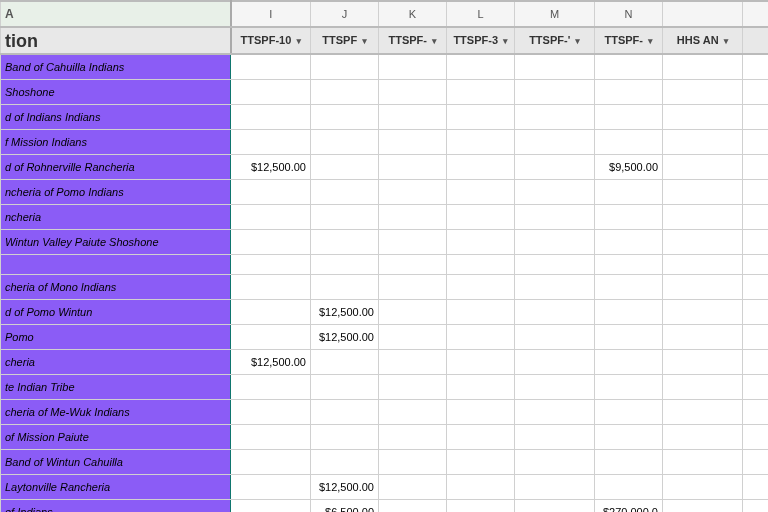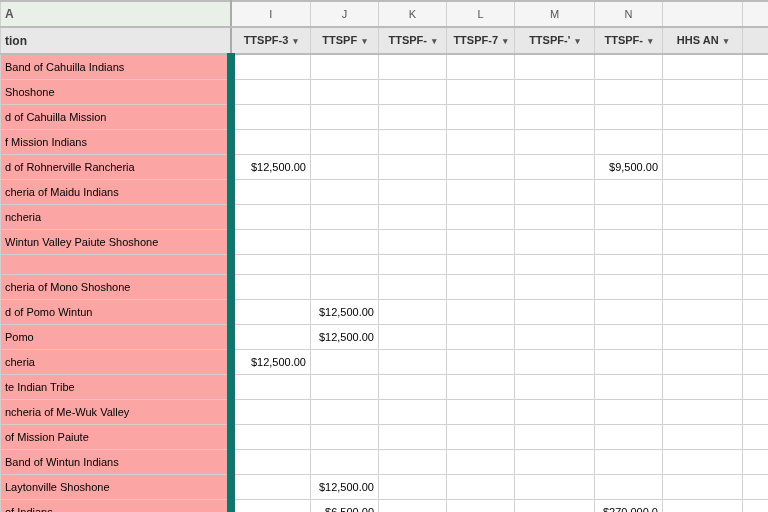"tion" th.header-col-a { font-size: 12px -> 18px }
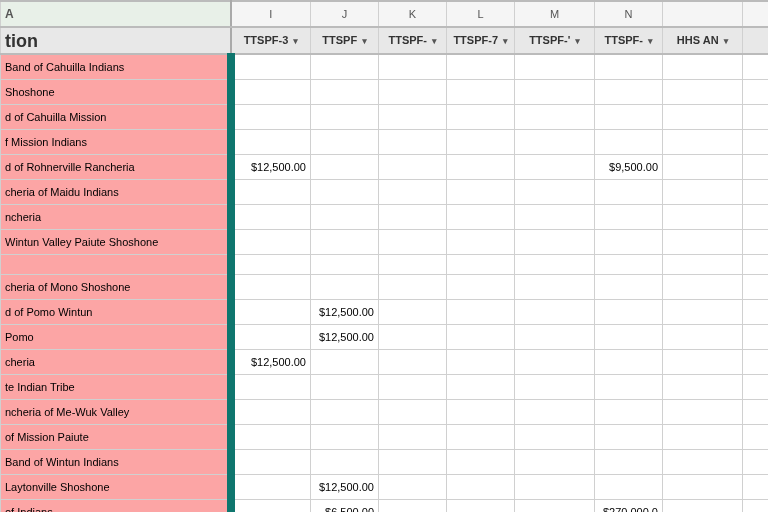"TTSPF-3" span { text: TTSPF-3 -> TTSPF-10 }
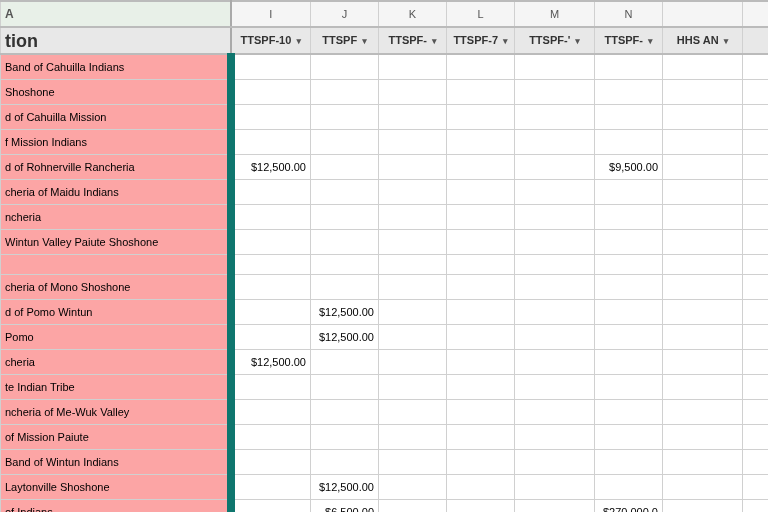"TTSPF-7" span { text: TTSPF-7 -> TTSPF-3 }
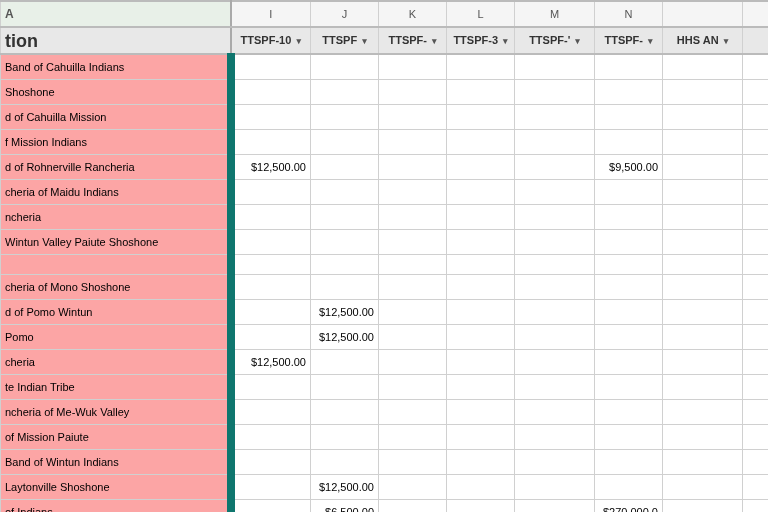"Band of Cahuilla Indians" .col-a-label { background: #fca5a5 -> #8b5cf6; border-right: 8px solid #0f766e -> 1px solid #0f766e; font-style: none -> italic }
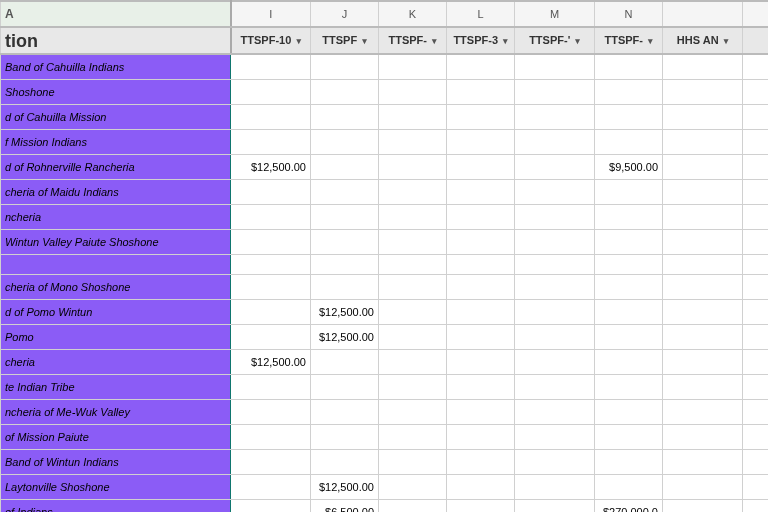"d of Cahuilla Mission" td.left { text: Cahuilla Mission -> Indians Indians }
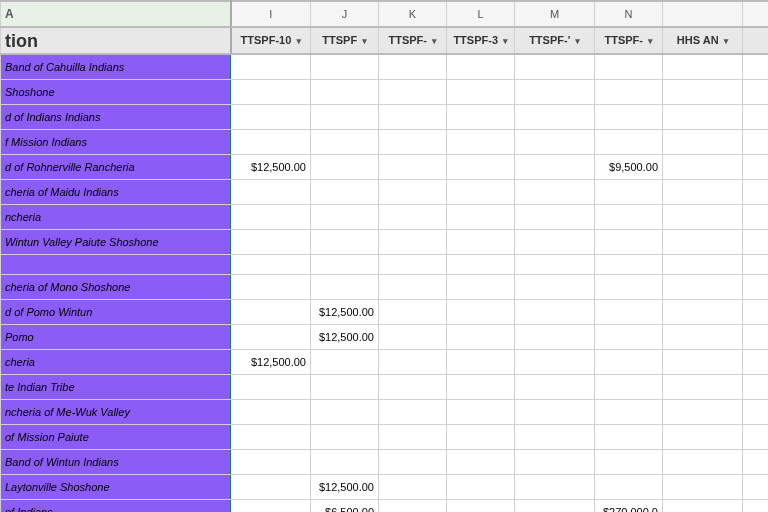"cheria of Maidu Indians" td.left { text: cheria of Maidu -> ncheria of Pomo }
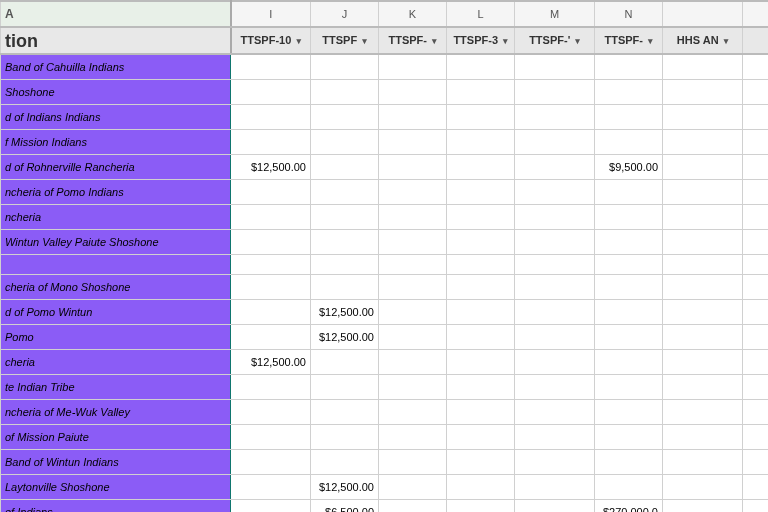"cheria of Mono Shoshone" td.left { text: Shoshone -> Indians }
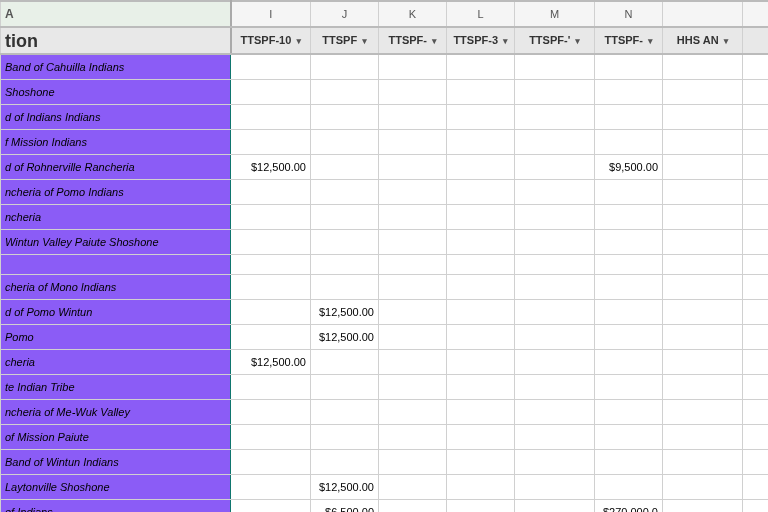"ncheria of Me-Wuk Valley" td.left { text: ncheria of Me-Wuk Valley -> cheria of Me-Wuk Indians }
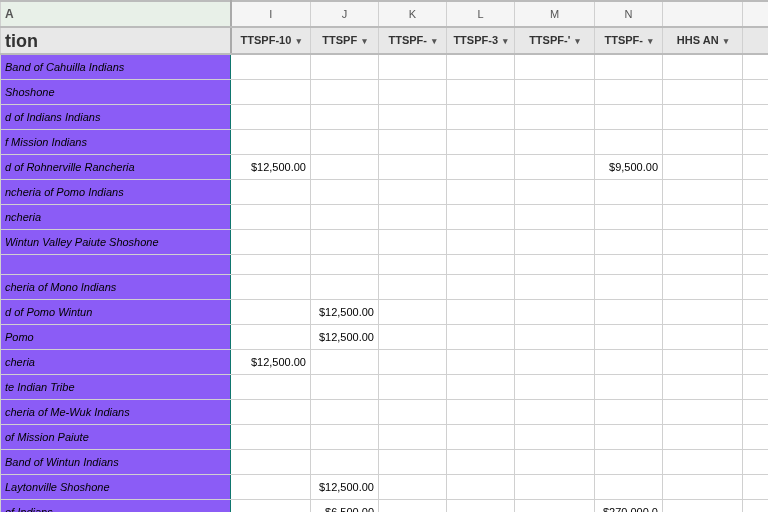"Band of Wintun Indians" td.left { text: Indians -> Cahuilla }
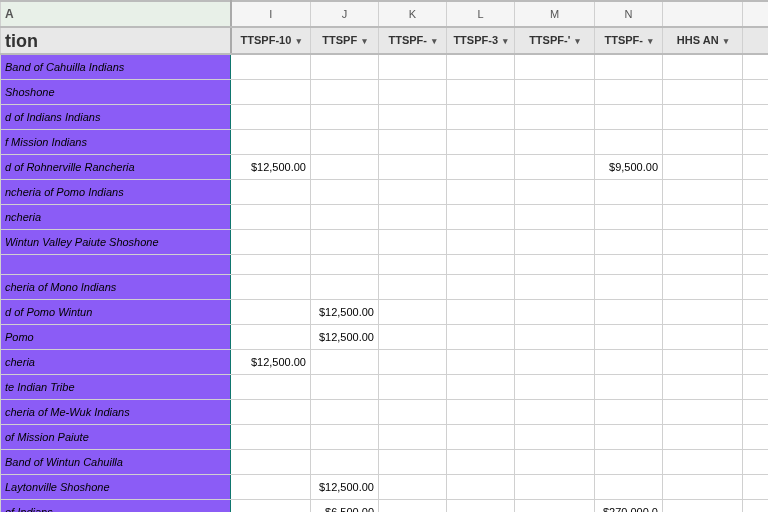"Laytonville Shoshone" td.left { text: Shoshone -> Rancheria }
